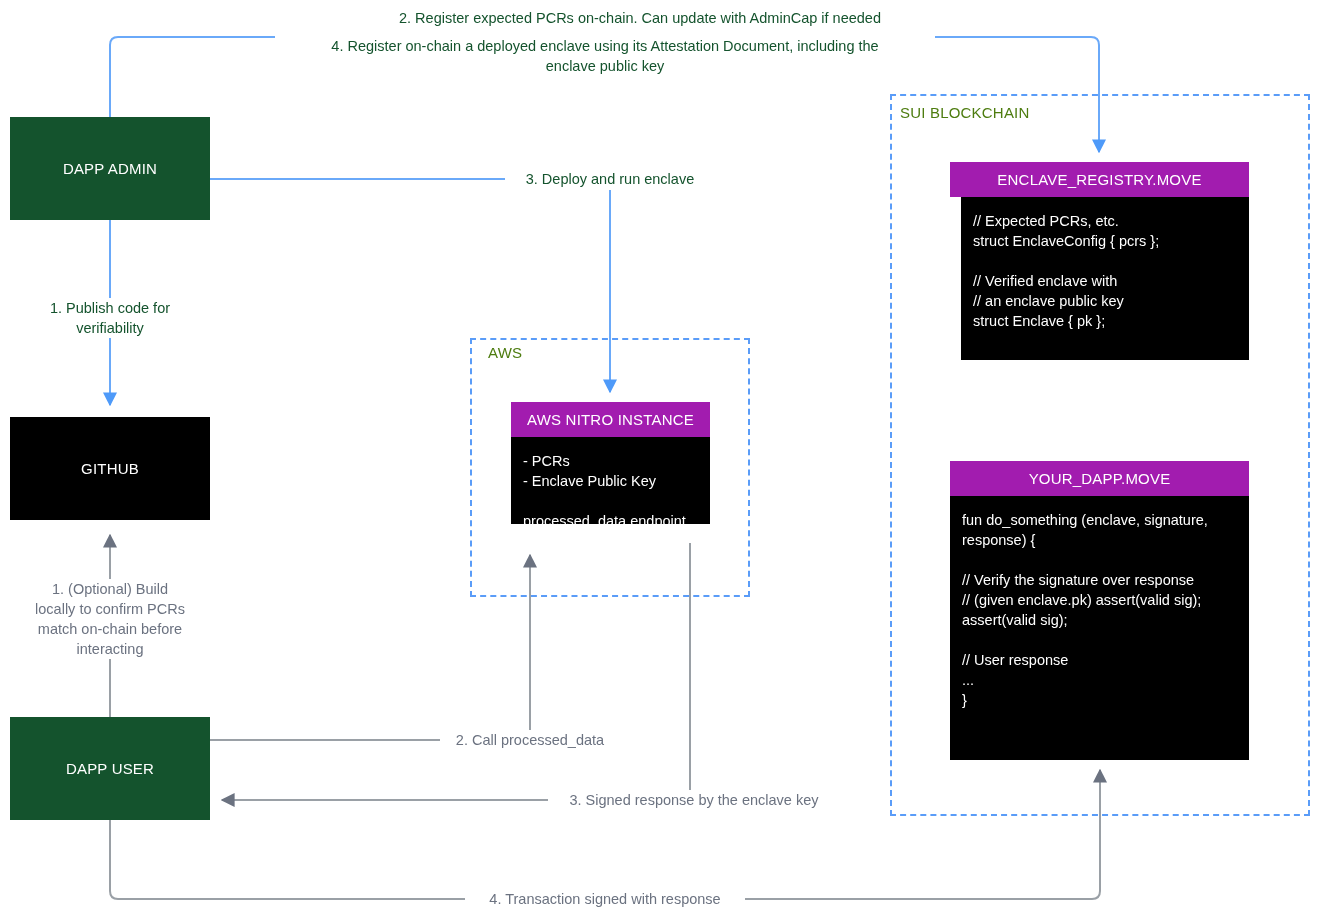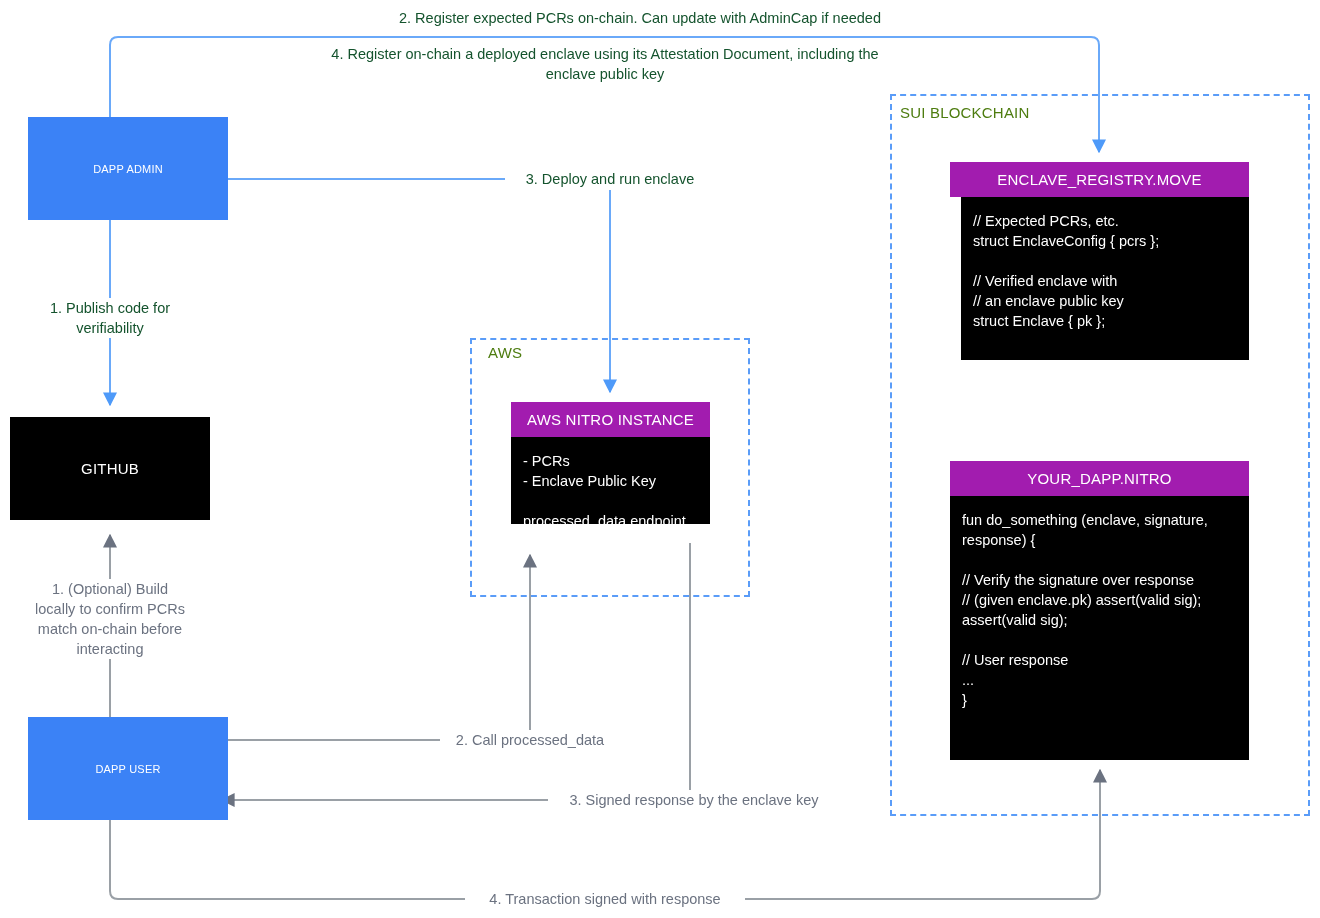"4. Register on-chain a deployed" div.edge-label { top: 44px -> 36px }
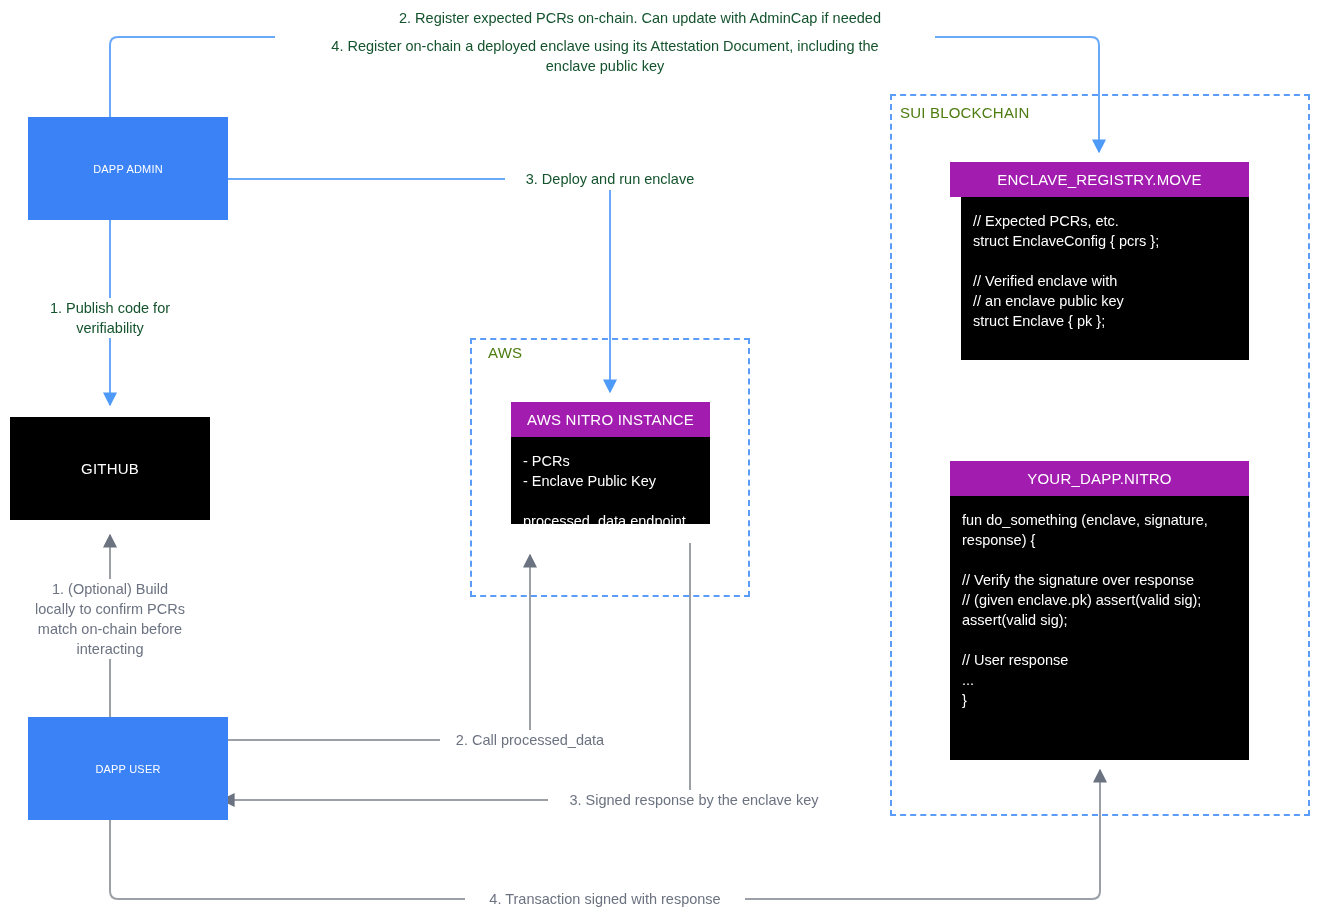"DAPP ADMIN" .solid-blue { background: #3b82f6 -> #14532d; font-size: 11px -> 15px; margin-left: 18px -> none }
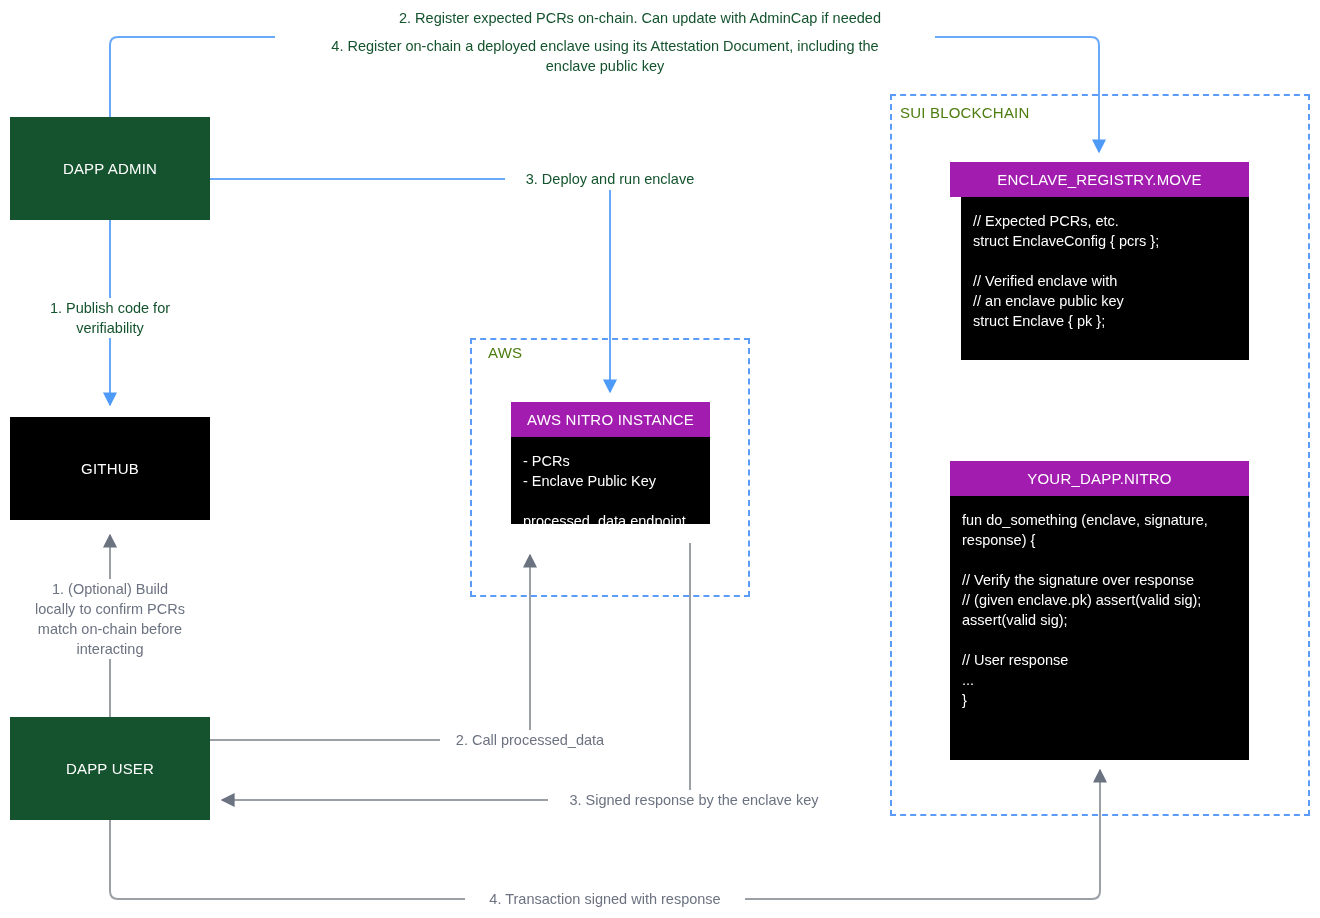"YOUR_DAPP.NITRO" div.node-header { text: DAPP.NITRO -> DAPP.MOVE }
